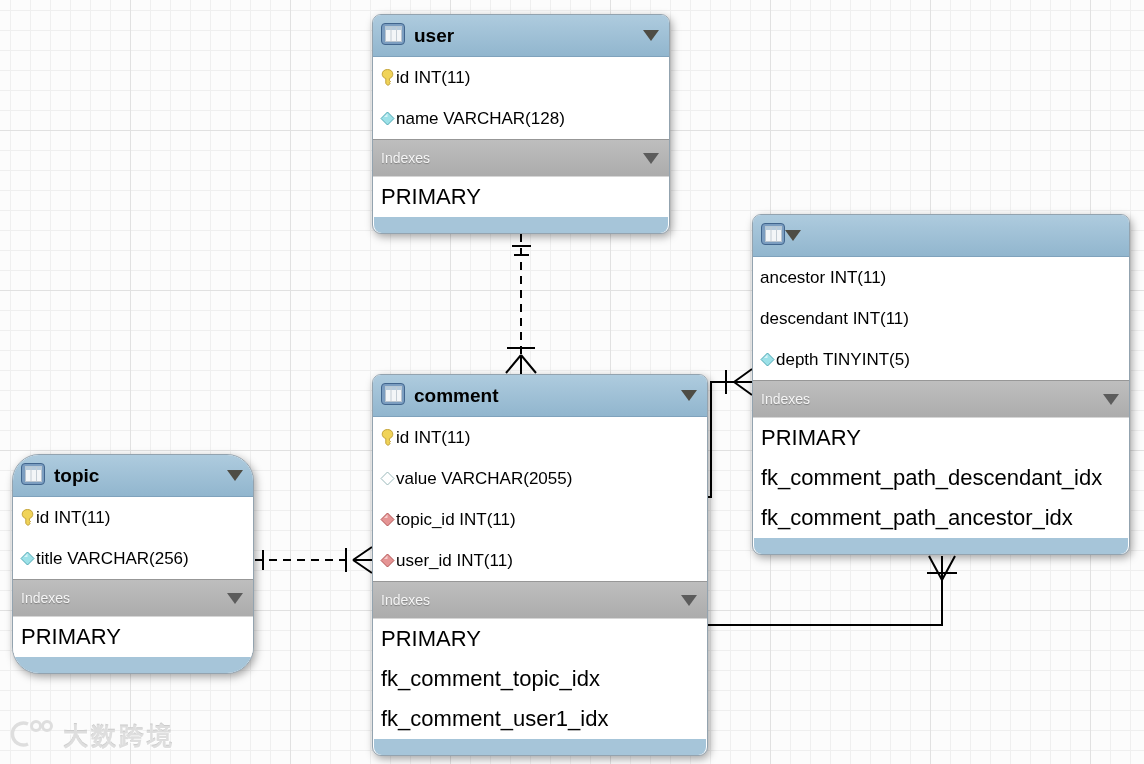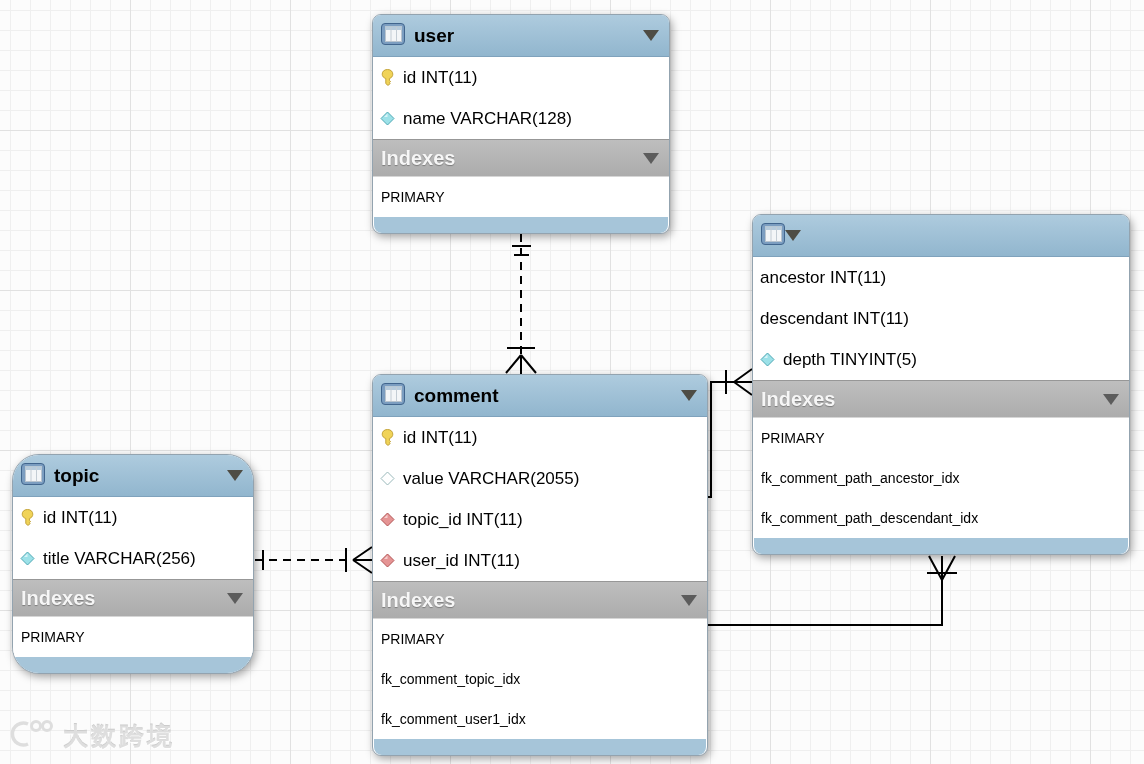"id INT(11)" .col-row { gap: 8px -> 1px }
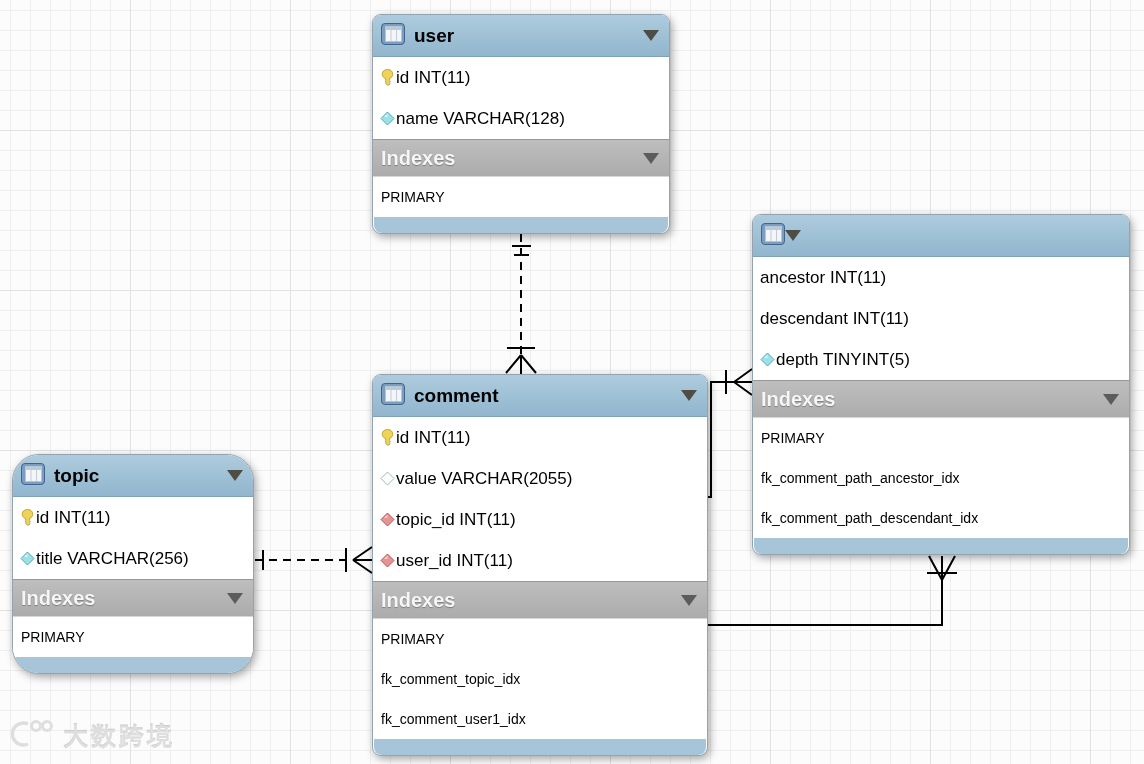"Indexes" .idx-label { font-size: 20px -> 14px; font-weight: bold -> normal }
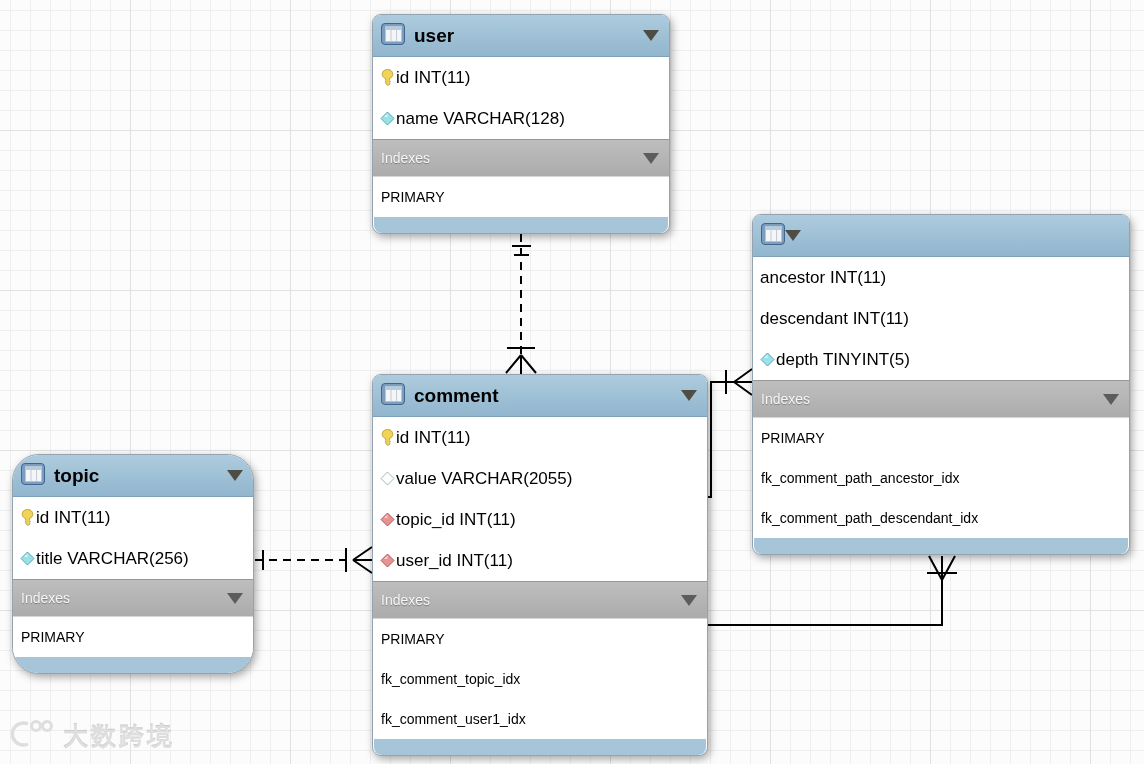"PRIMARY" .idx-row { font-size: 14px -> 22px }
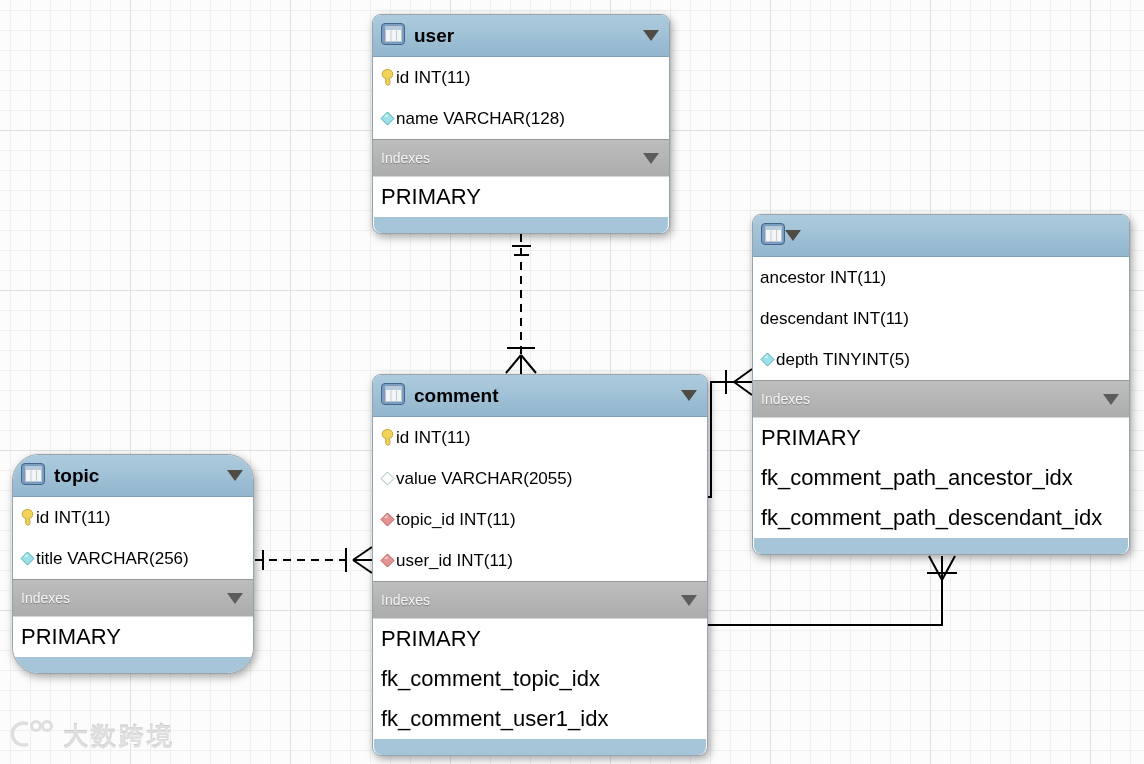"fk_comment_path_ancestor_idx" div.idx-row { order: before "fk_comment_path_descendant_idx" -> after "fk_comment_path_descendant_idx" }
